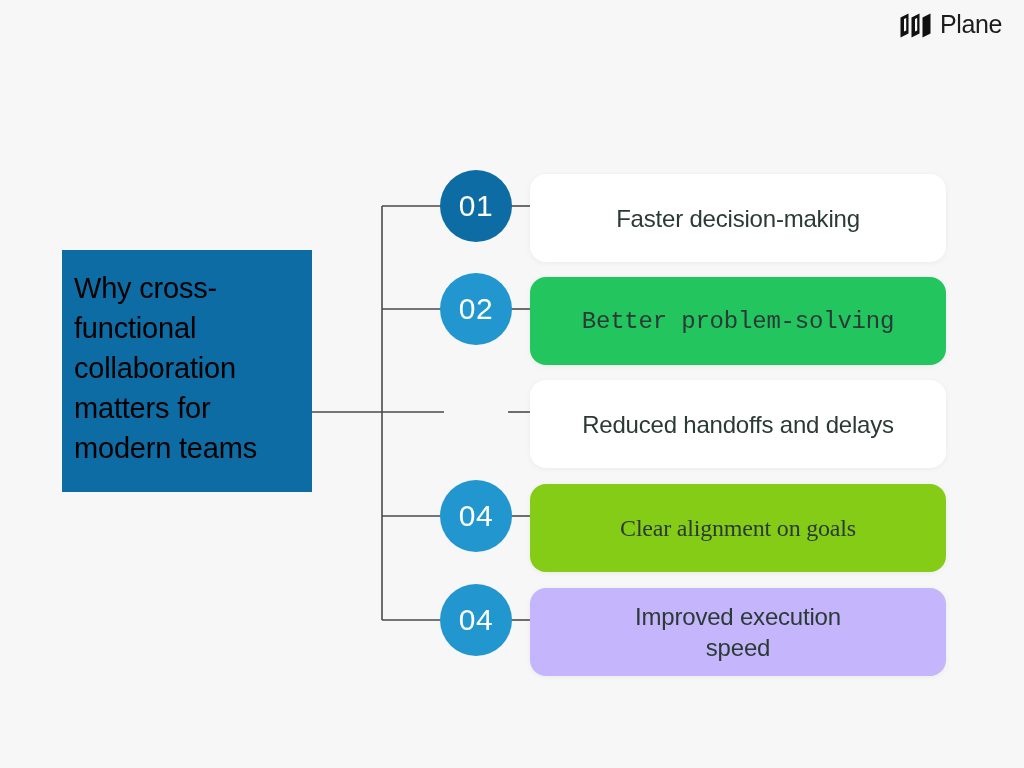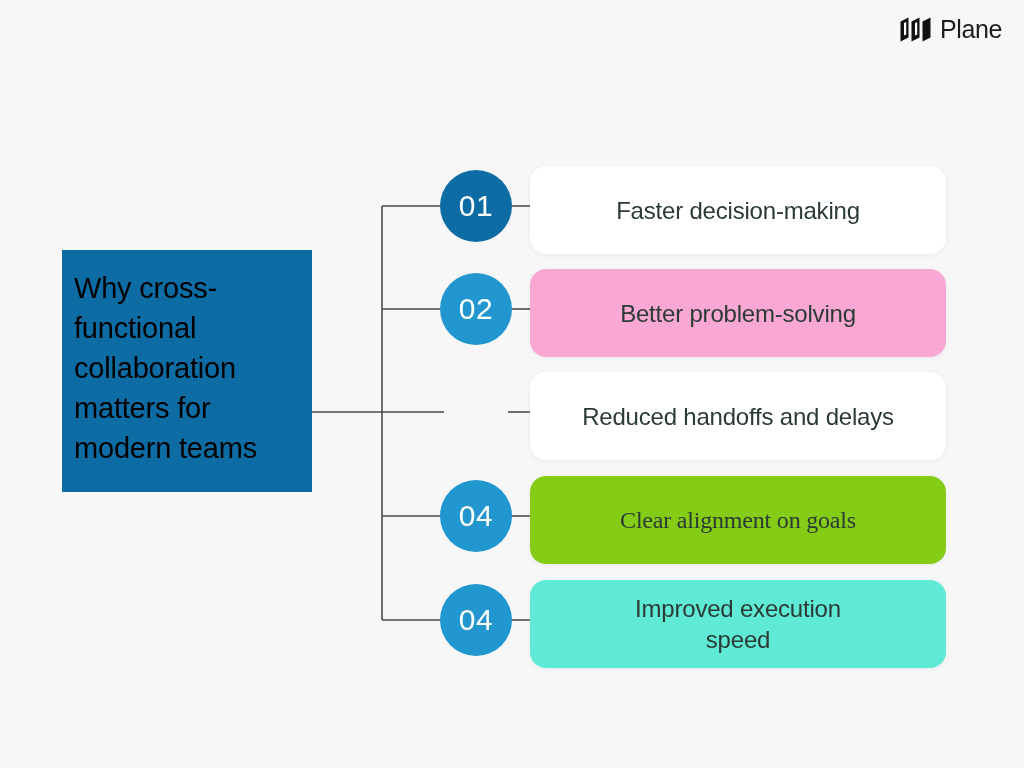"Plane" .brand { align-items: center -> flex-start }
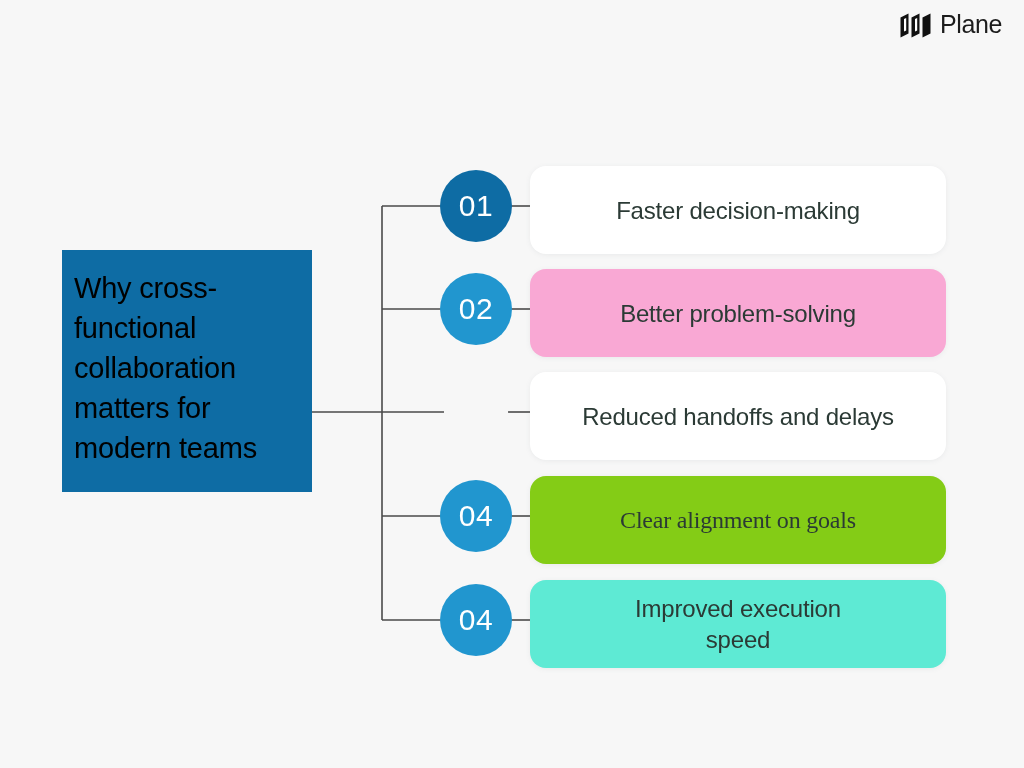"Faster decision-making" .pill { top: 4px -> 12px }
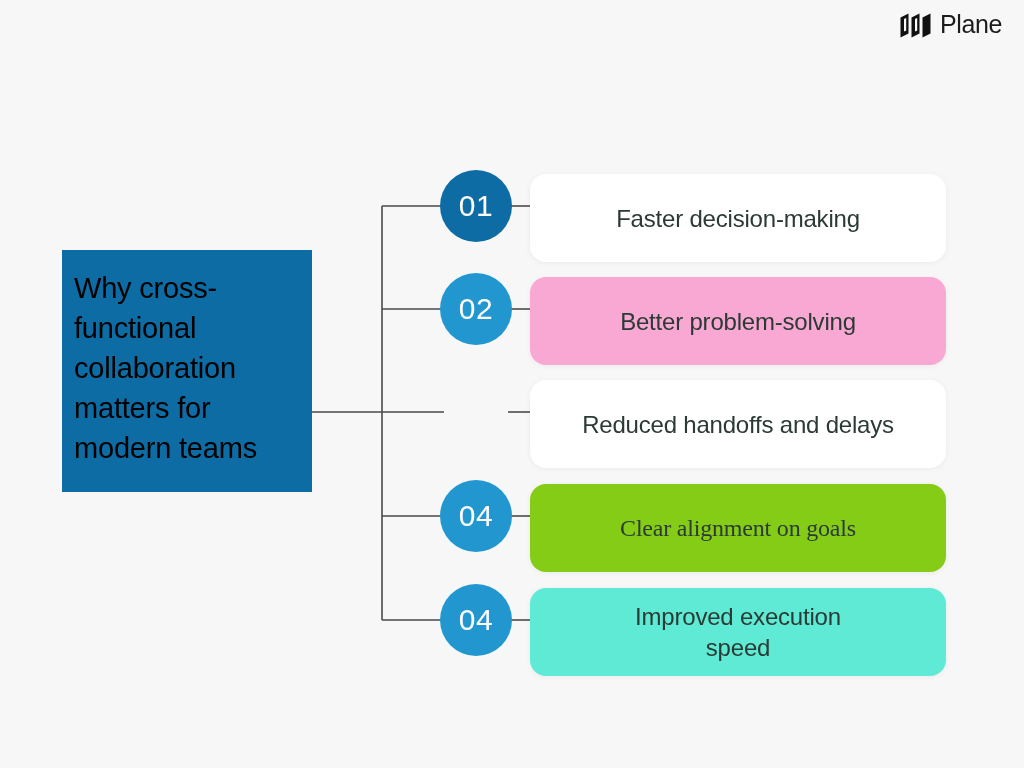"Better problem-solving" div.pill { background: #f9a8d4 -> #22c55e; font-family: none -> Liberation Mono, monospace }
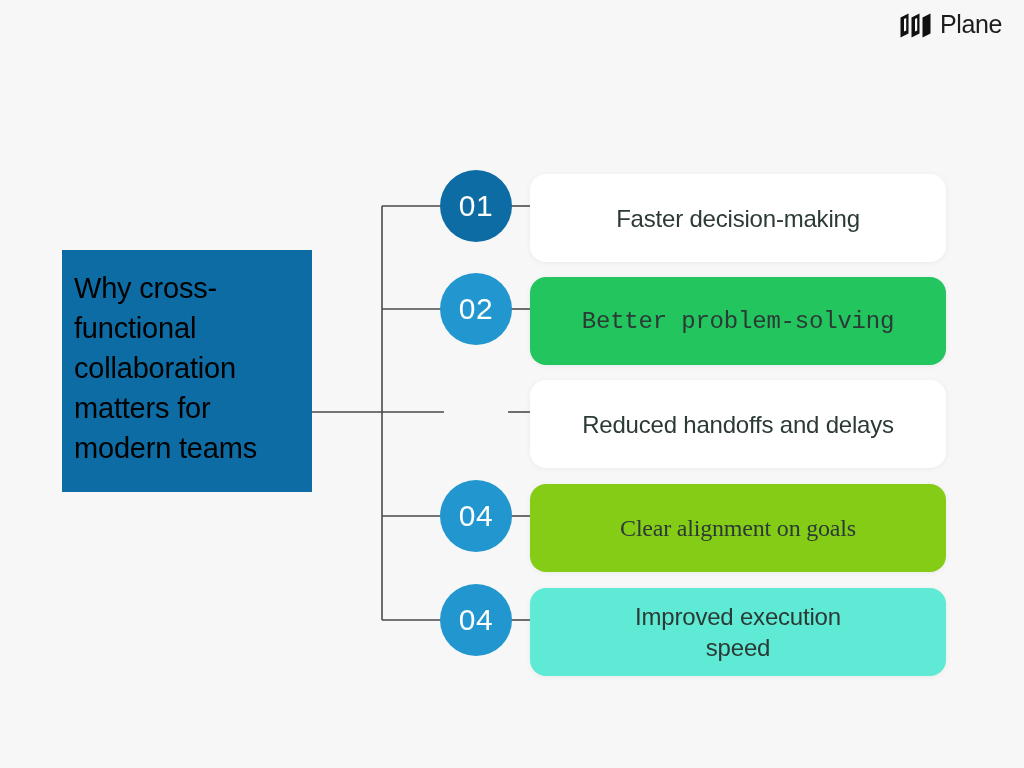"Improved execution" div.pill { background: #5eead4 -> #c4b5fd }
